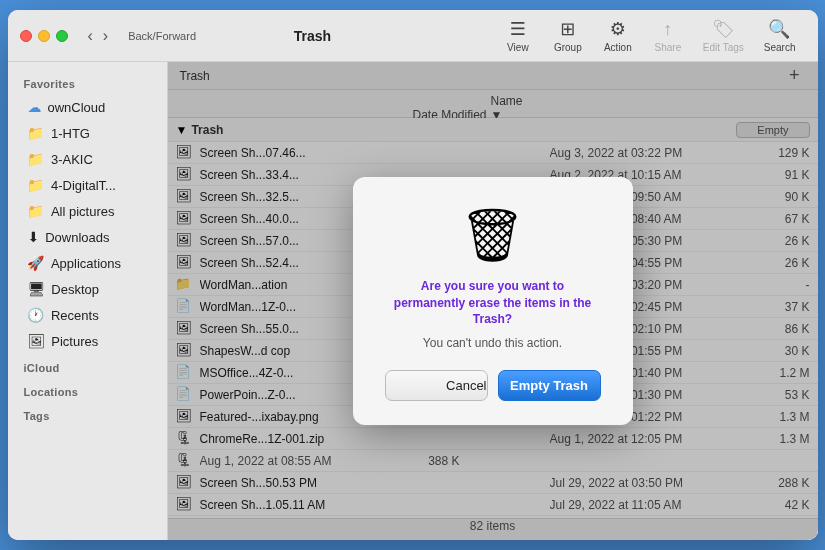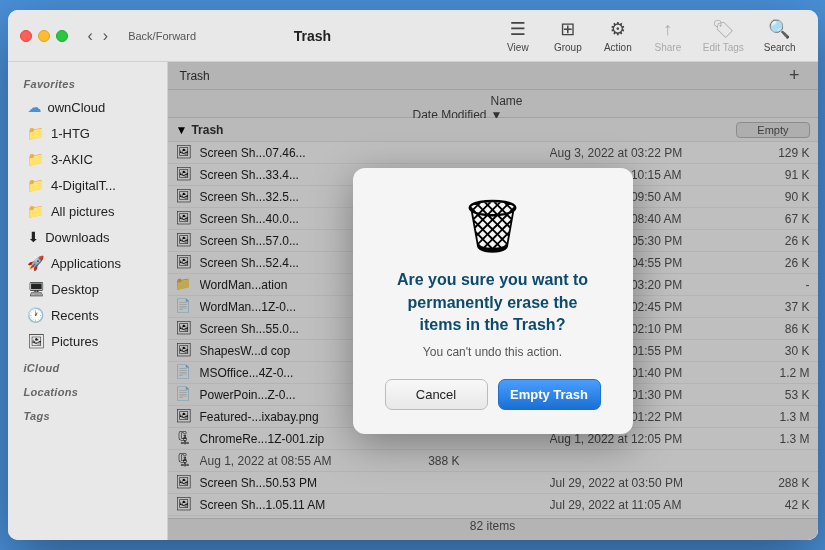"Favorites" .sidebar-section-label { font-style: italic -> none }
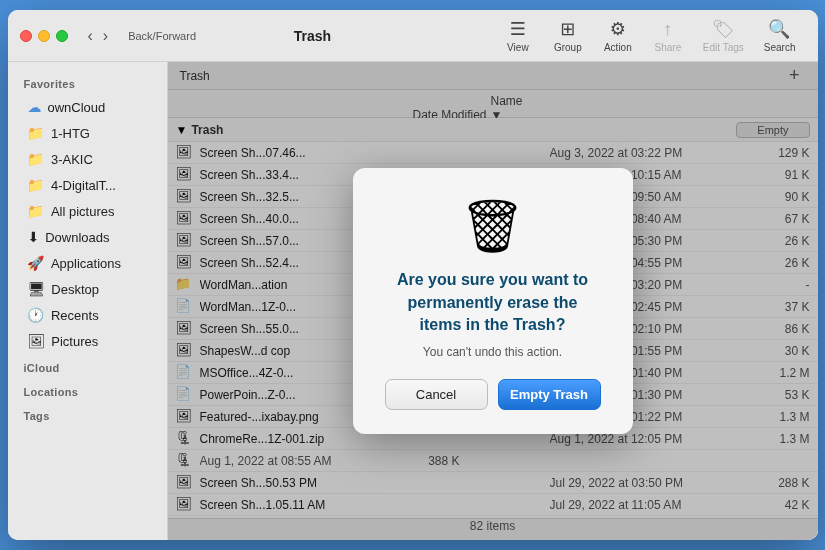"Are you sure you want" .dialog-title { color: #0c4a6e -> #6d28d9; font-size: 16px -> 12px }
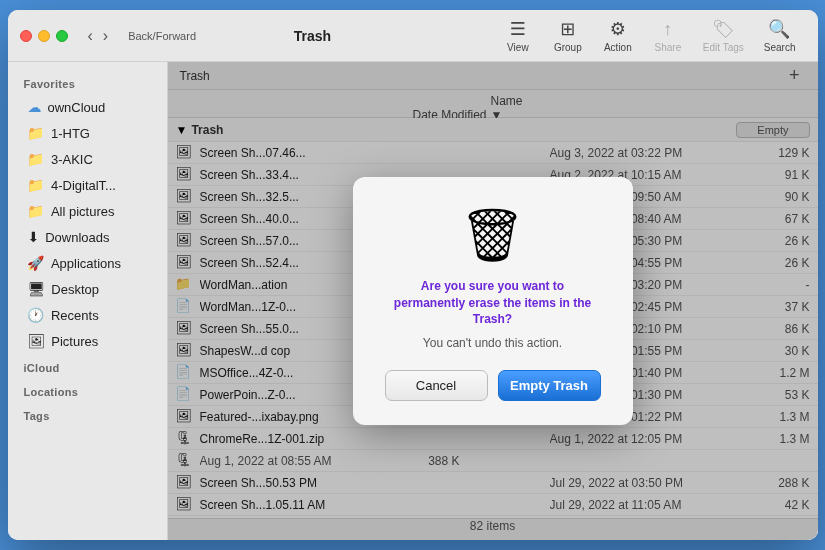"Cancel" .btn-cancel { text-align: none -> right }
